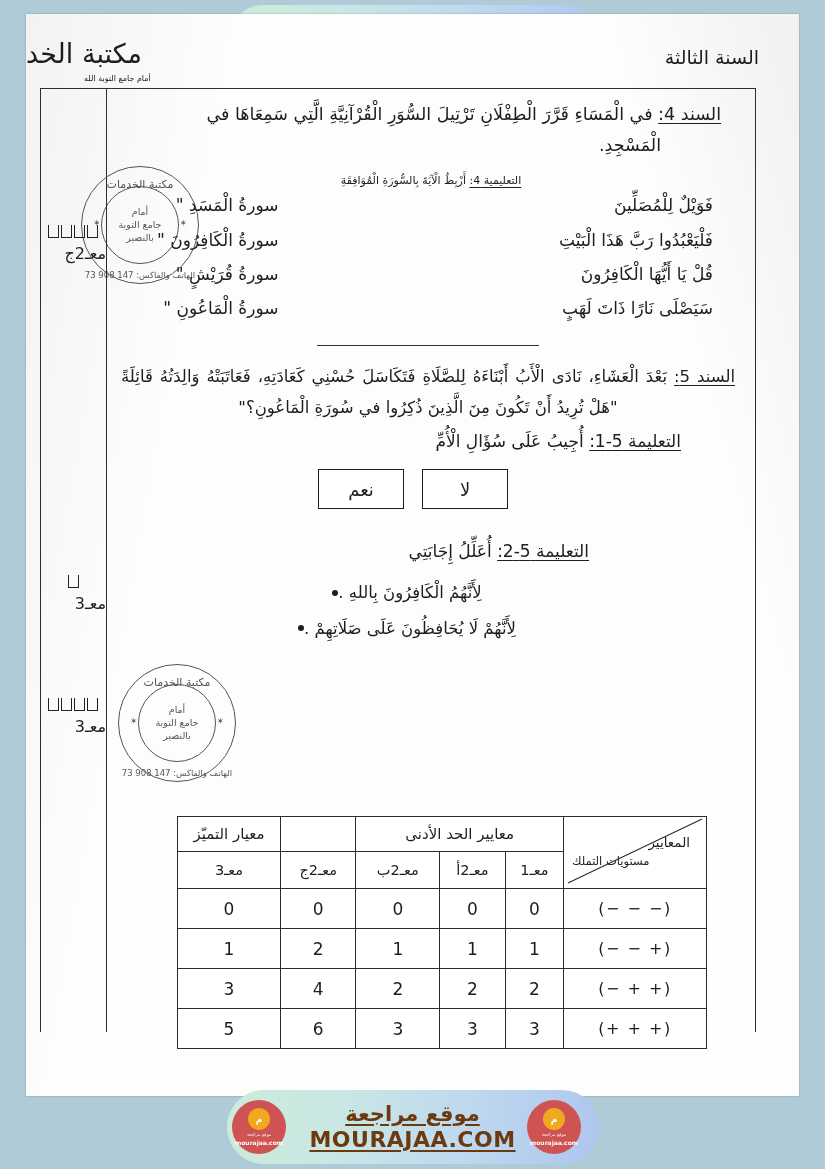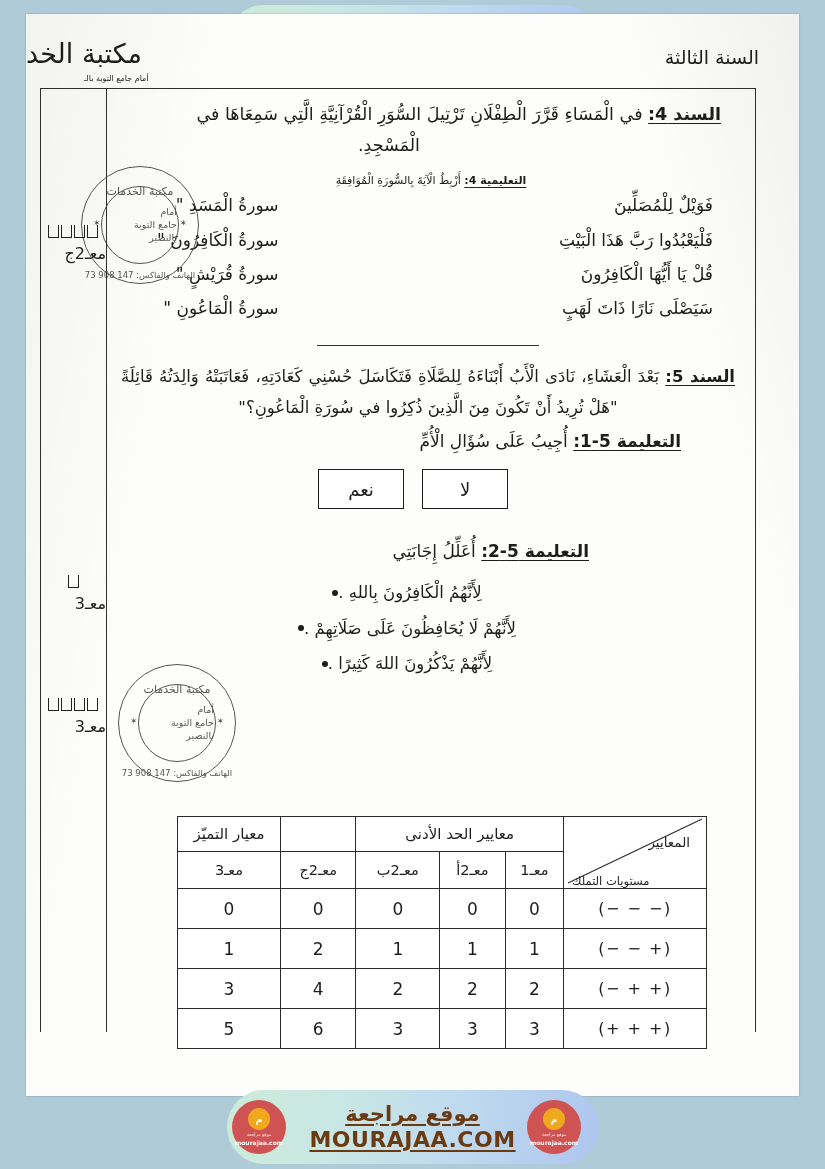"أمام جامع التوبة بالـ" div.scan-head-sub { text: بالـ -> الله }
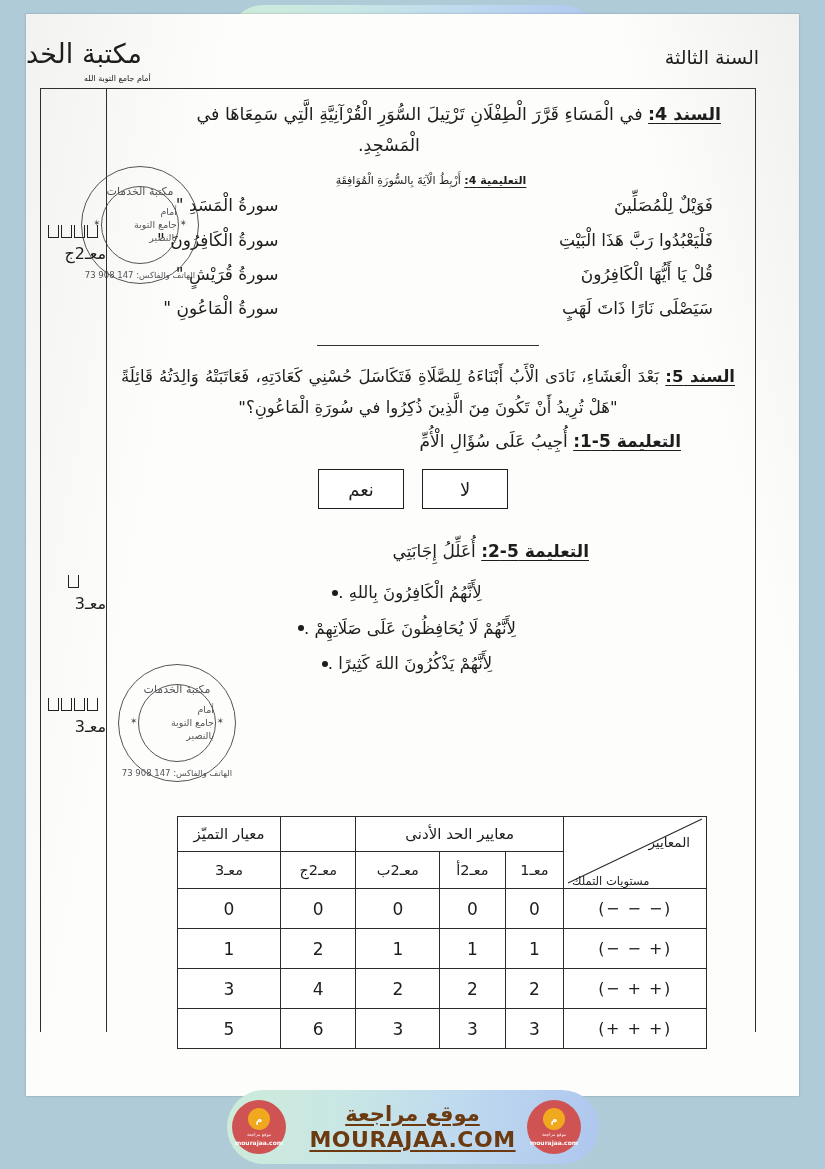"السند 4:" .lbl-u { font-weight: bold -> normal }
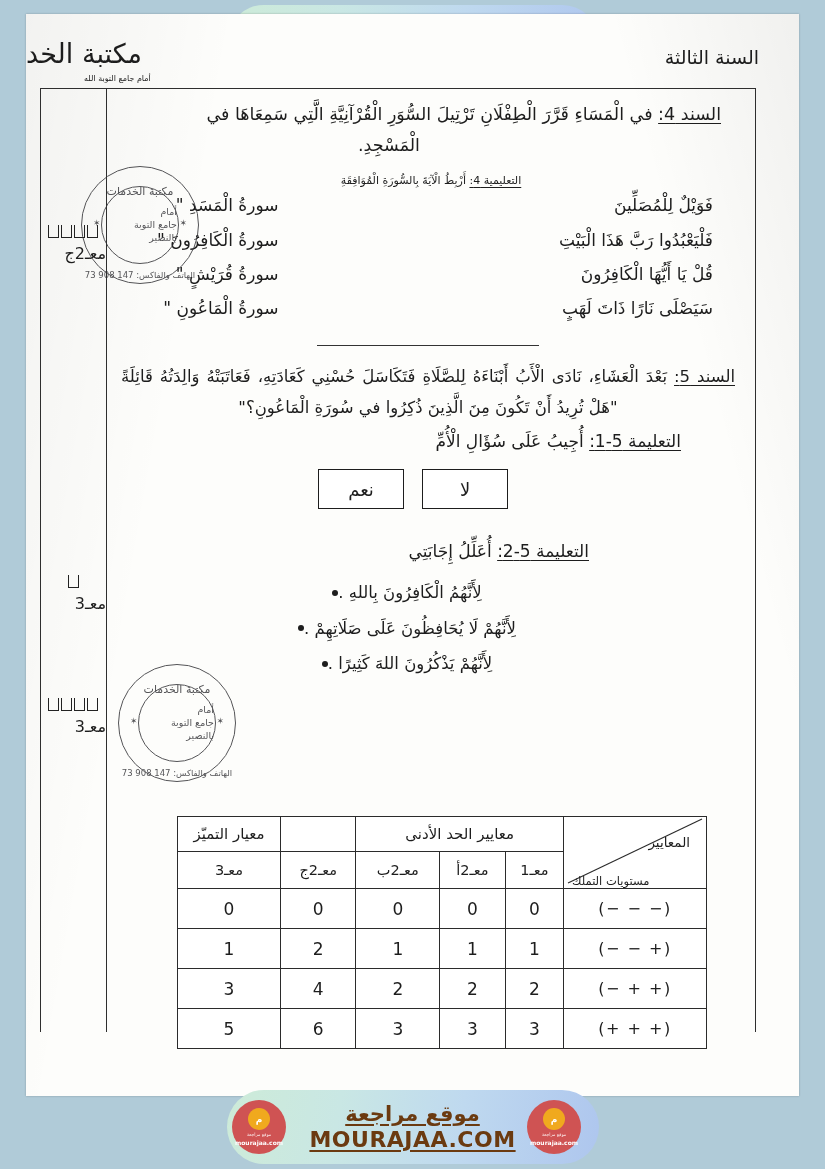"الْمَسْجِدِ." .sanad-4 .second-line { text-align: center -> none }
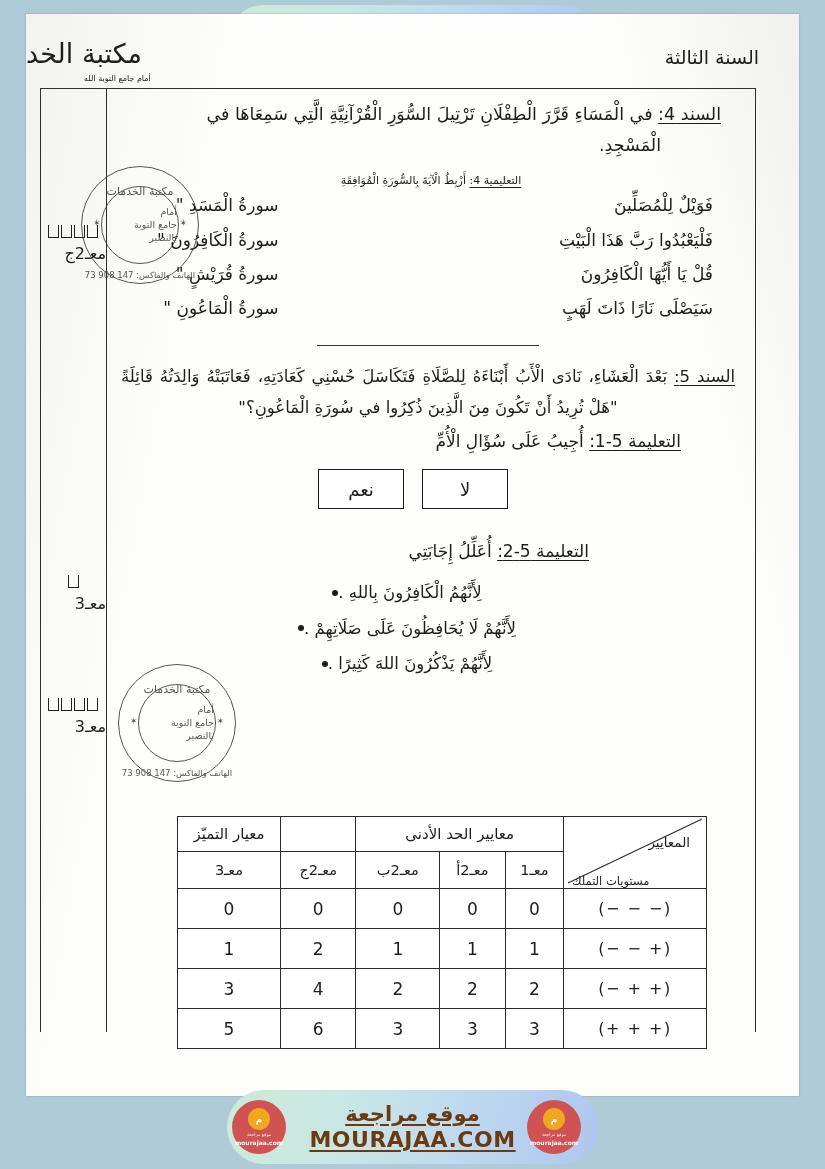"مكتبة الخدمات" .stamp .s-top { top: 19px -> 12px }
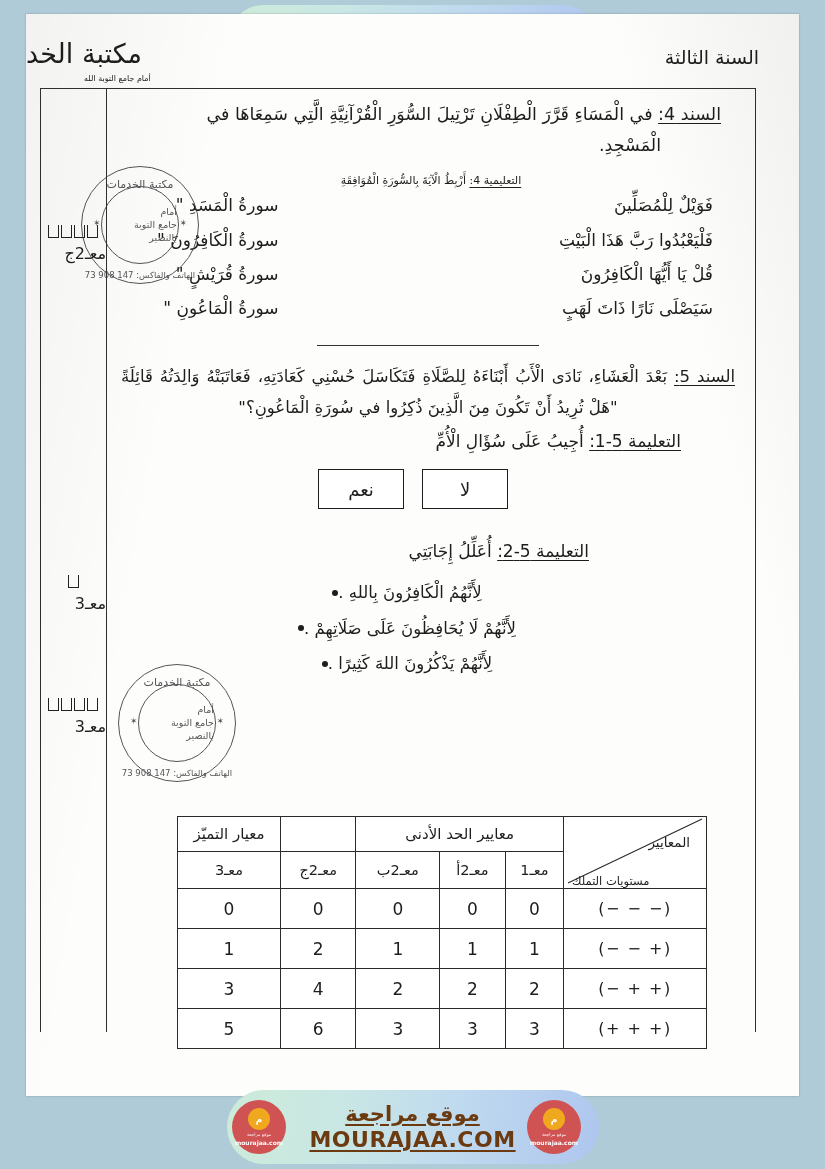"أمام" .stamp .s-mid { align-items: flex-start -> center }
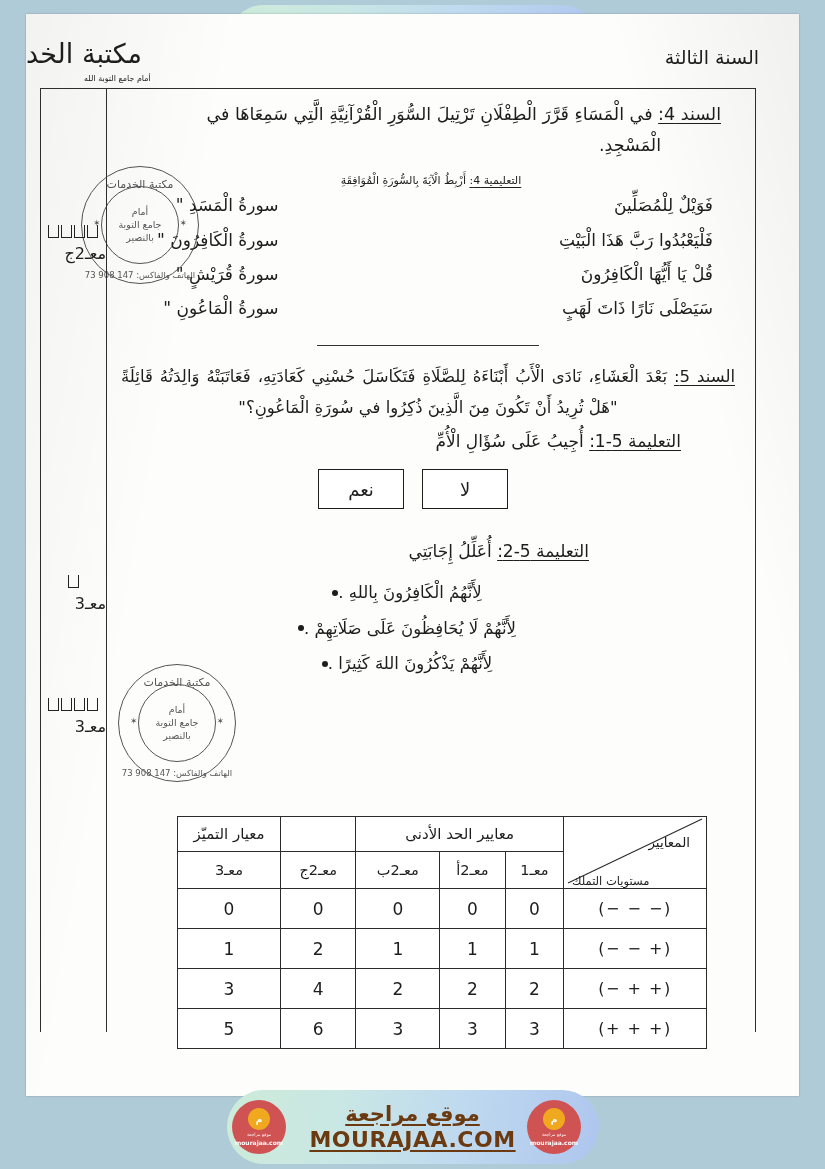"لِأَنَّهُمْ يَذْكُرُونَ اللهَ كَثِيرًا ." li { html: <li> <span>لِأَنَّهُمْ يَذْكُرُونَ اللهَ كَثِيرًا .</span> <span></span> </li> -> none }
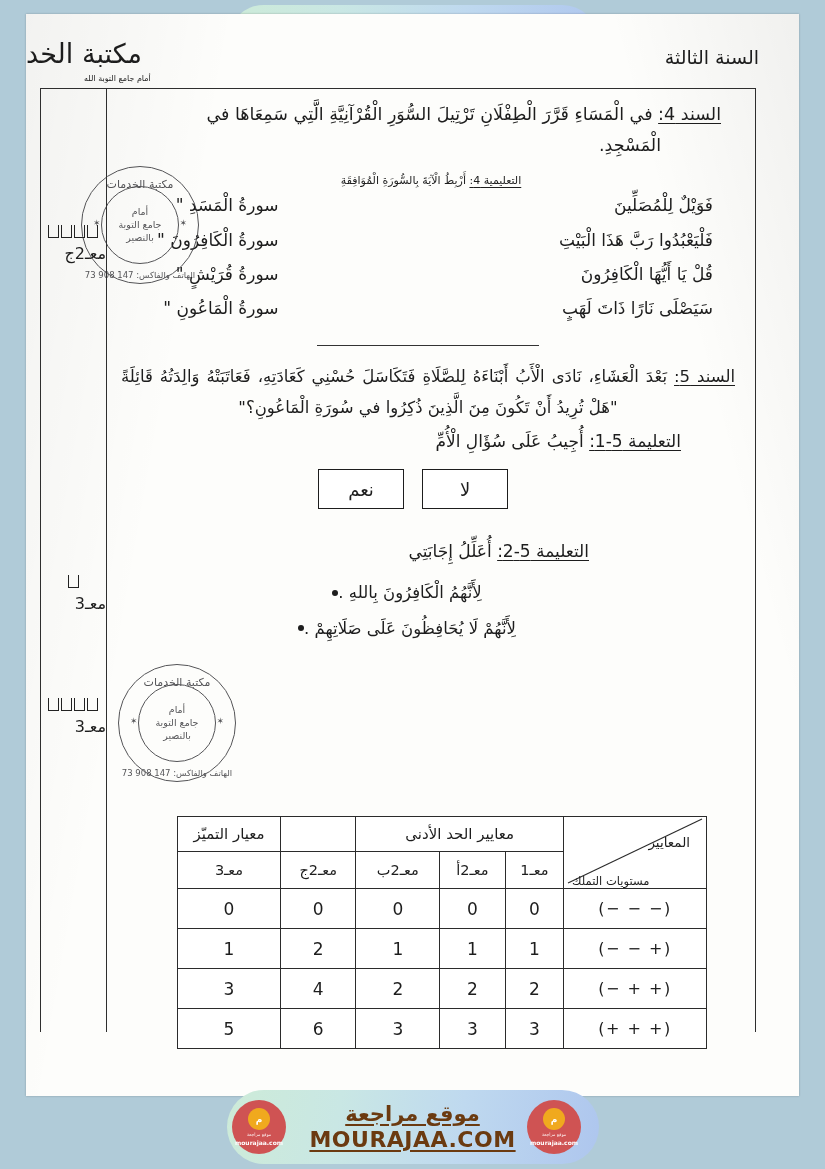"مستويات التملك" th.hcorner .t2 { bottom: 0 -> 20px }
